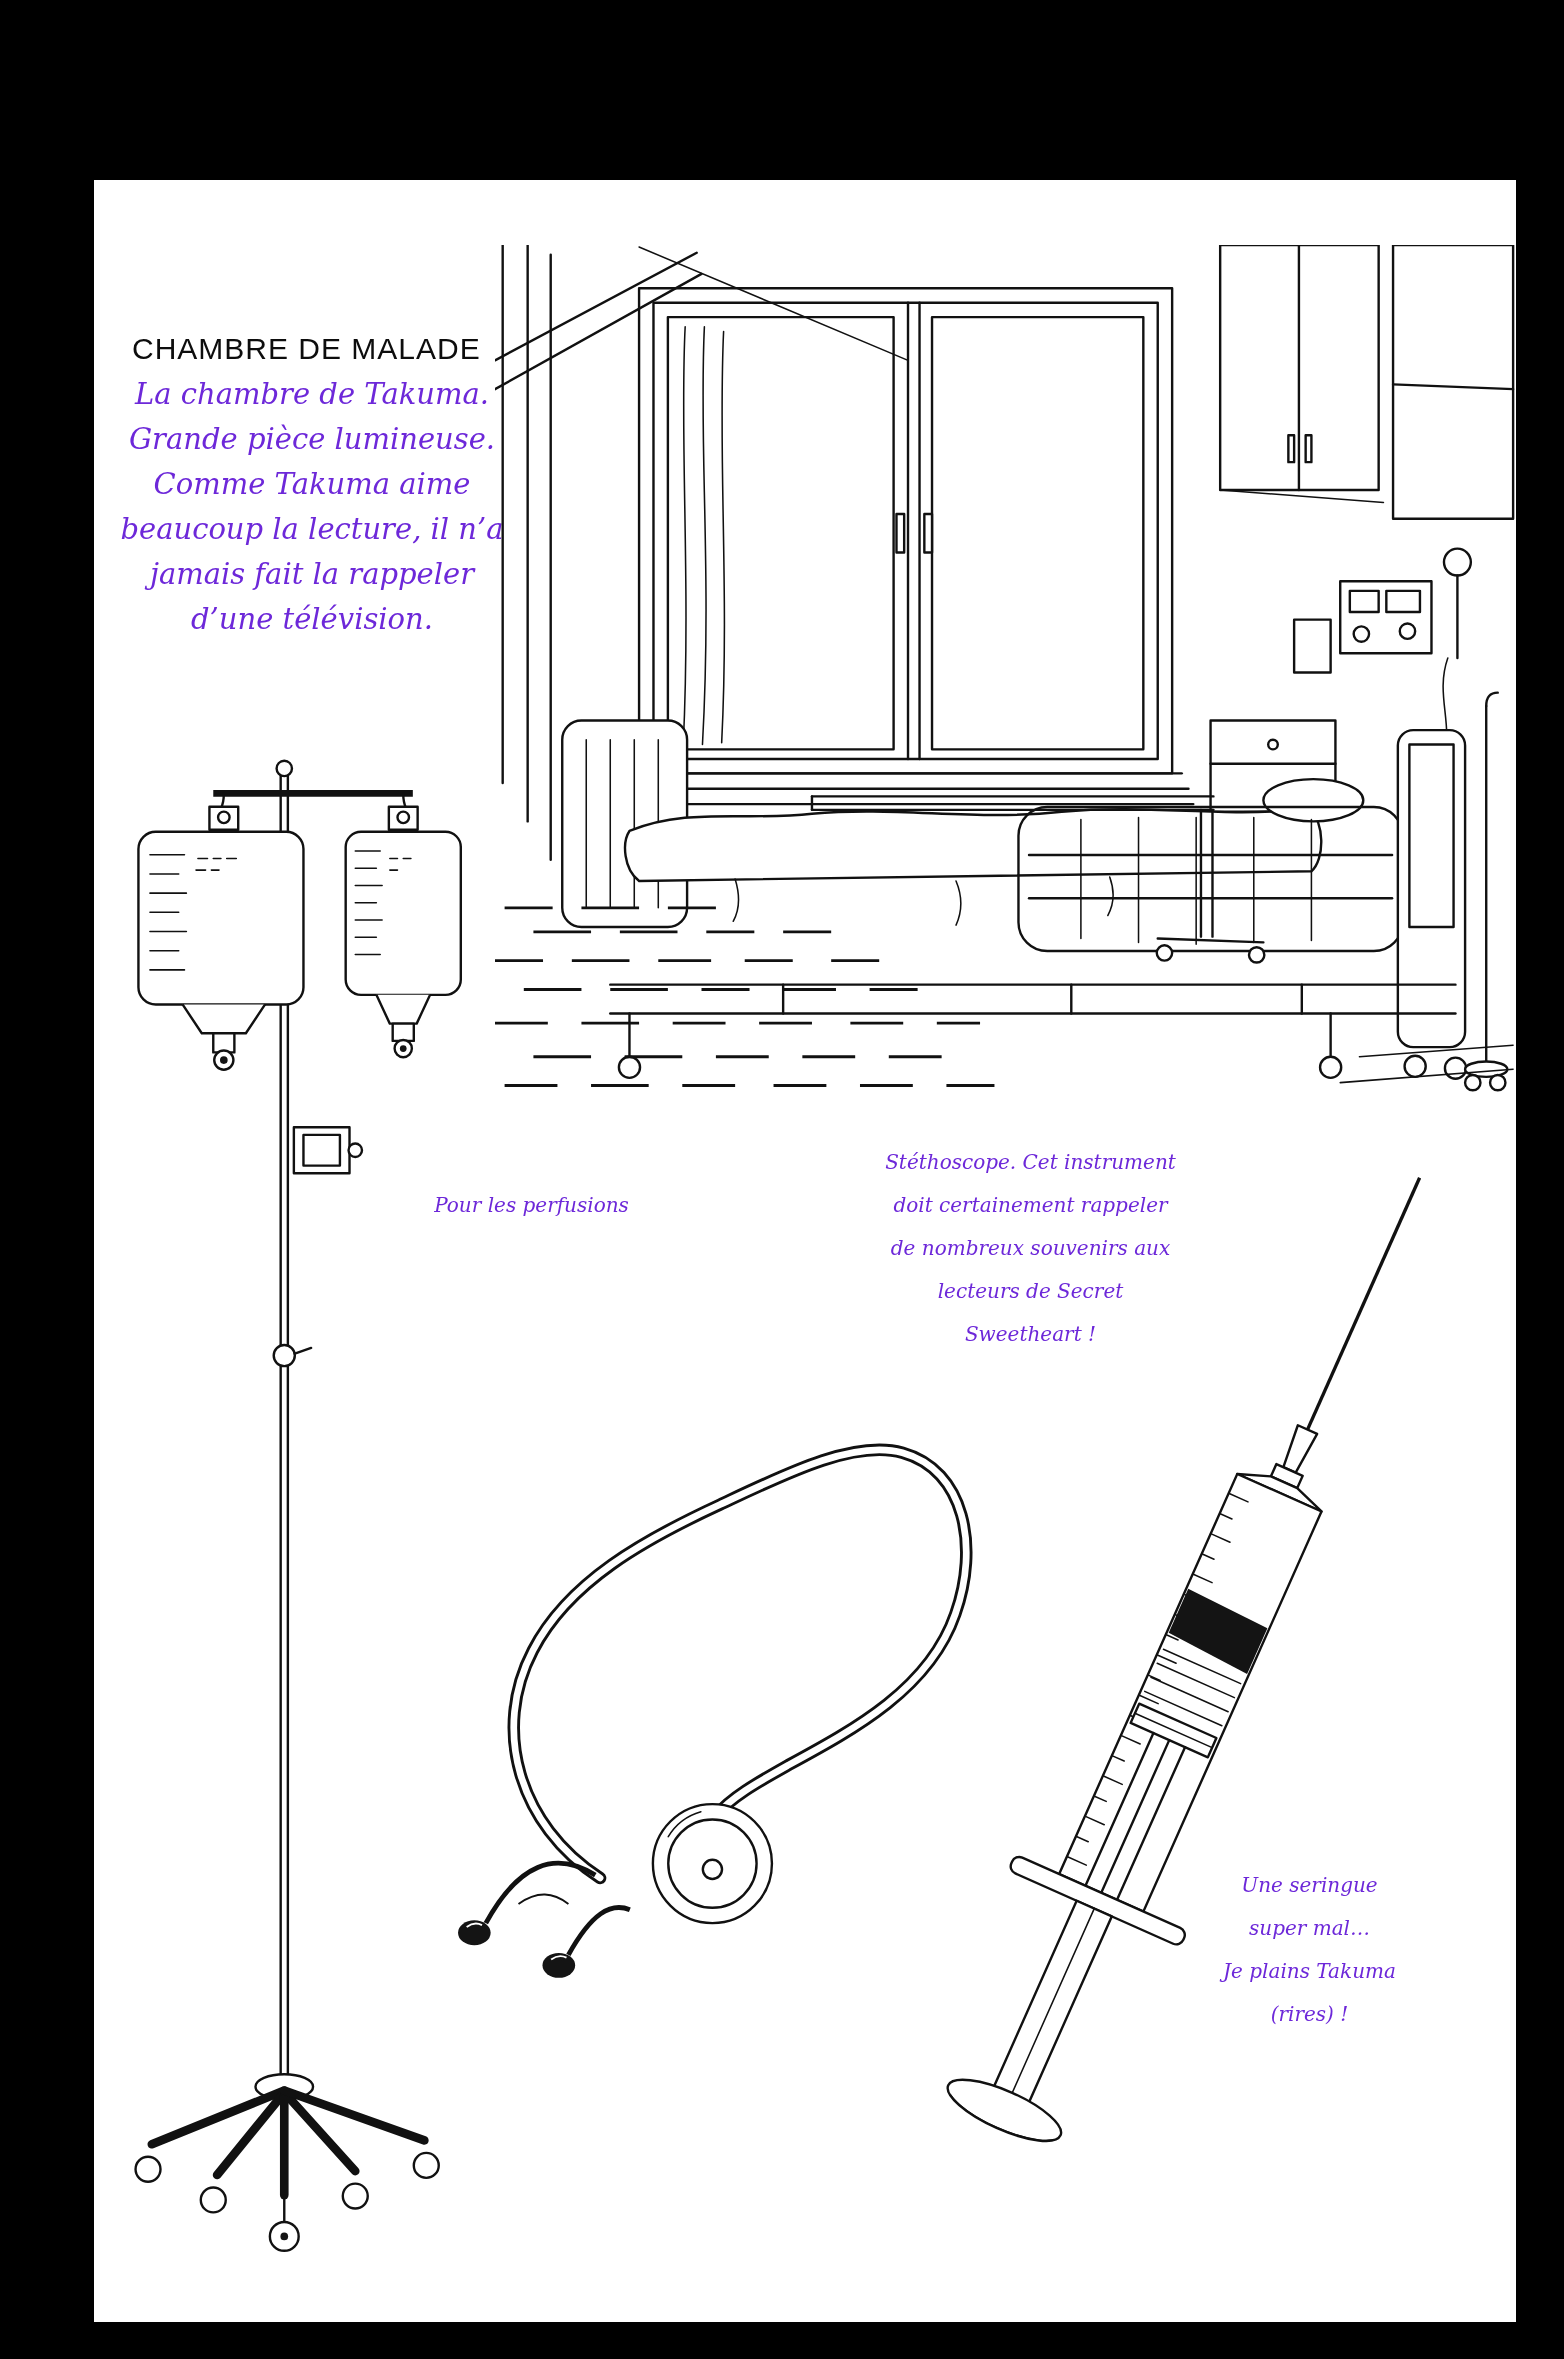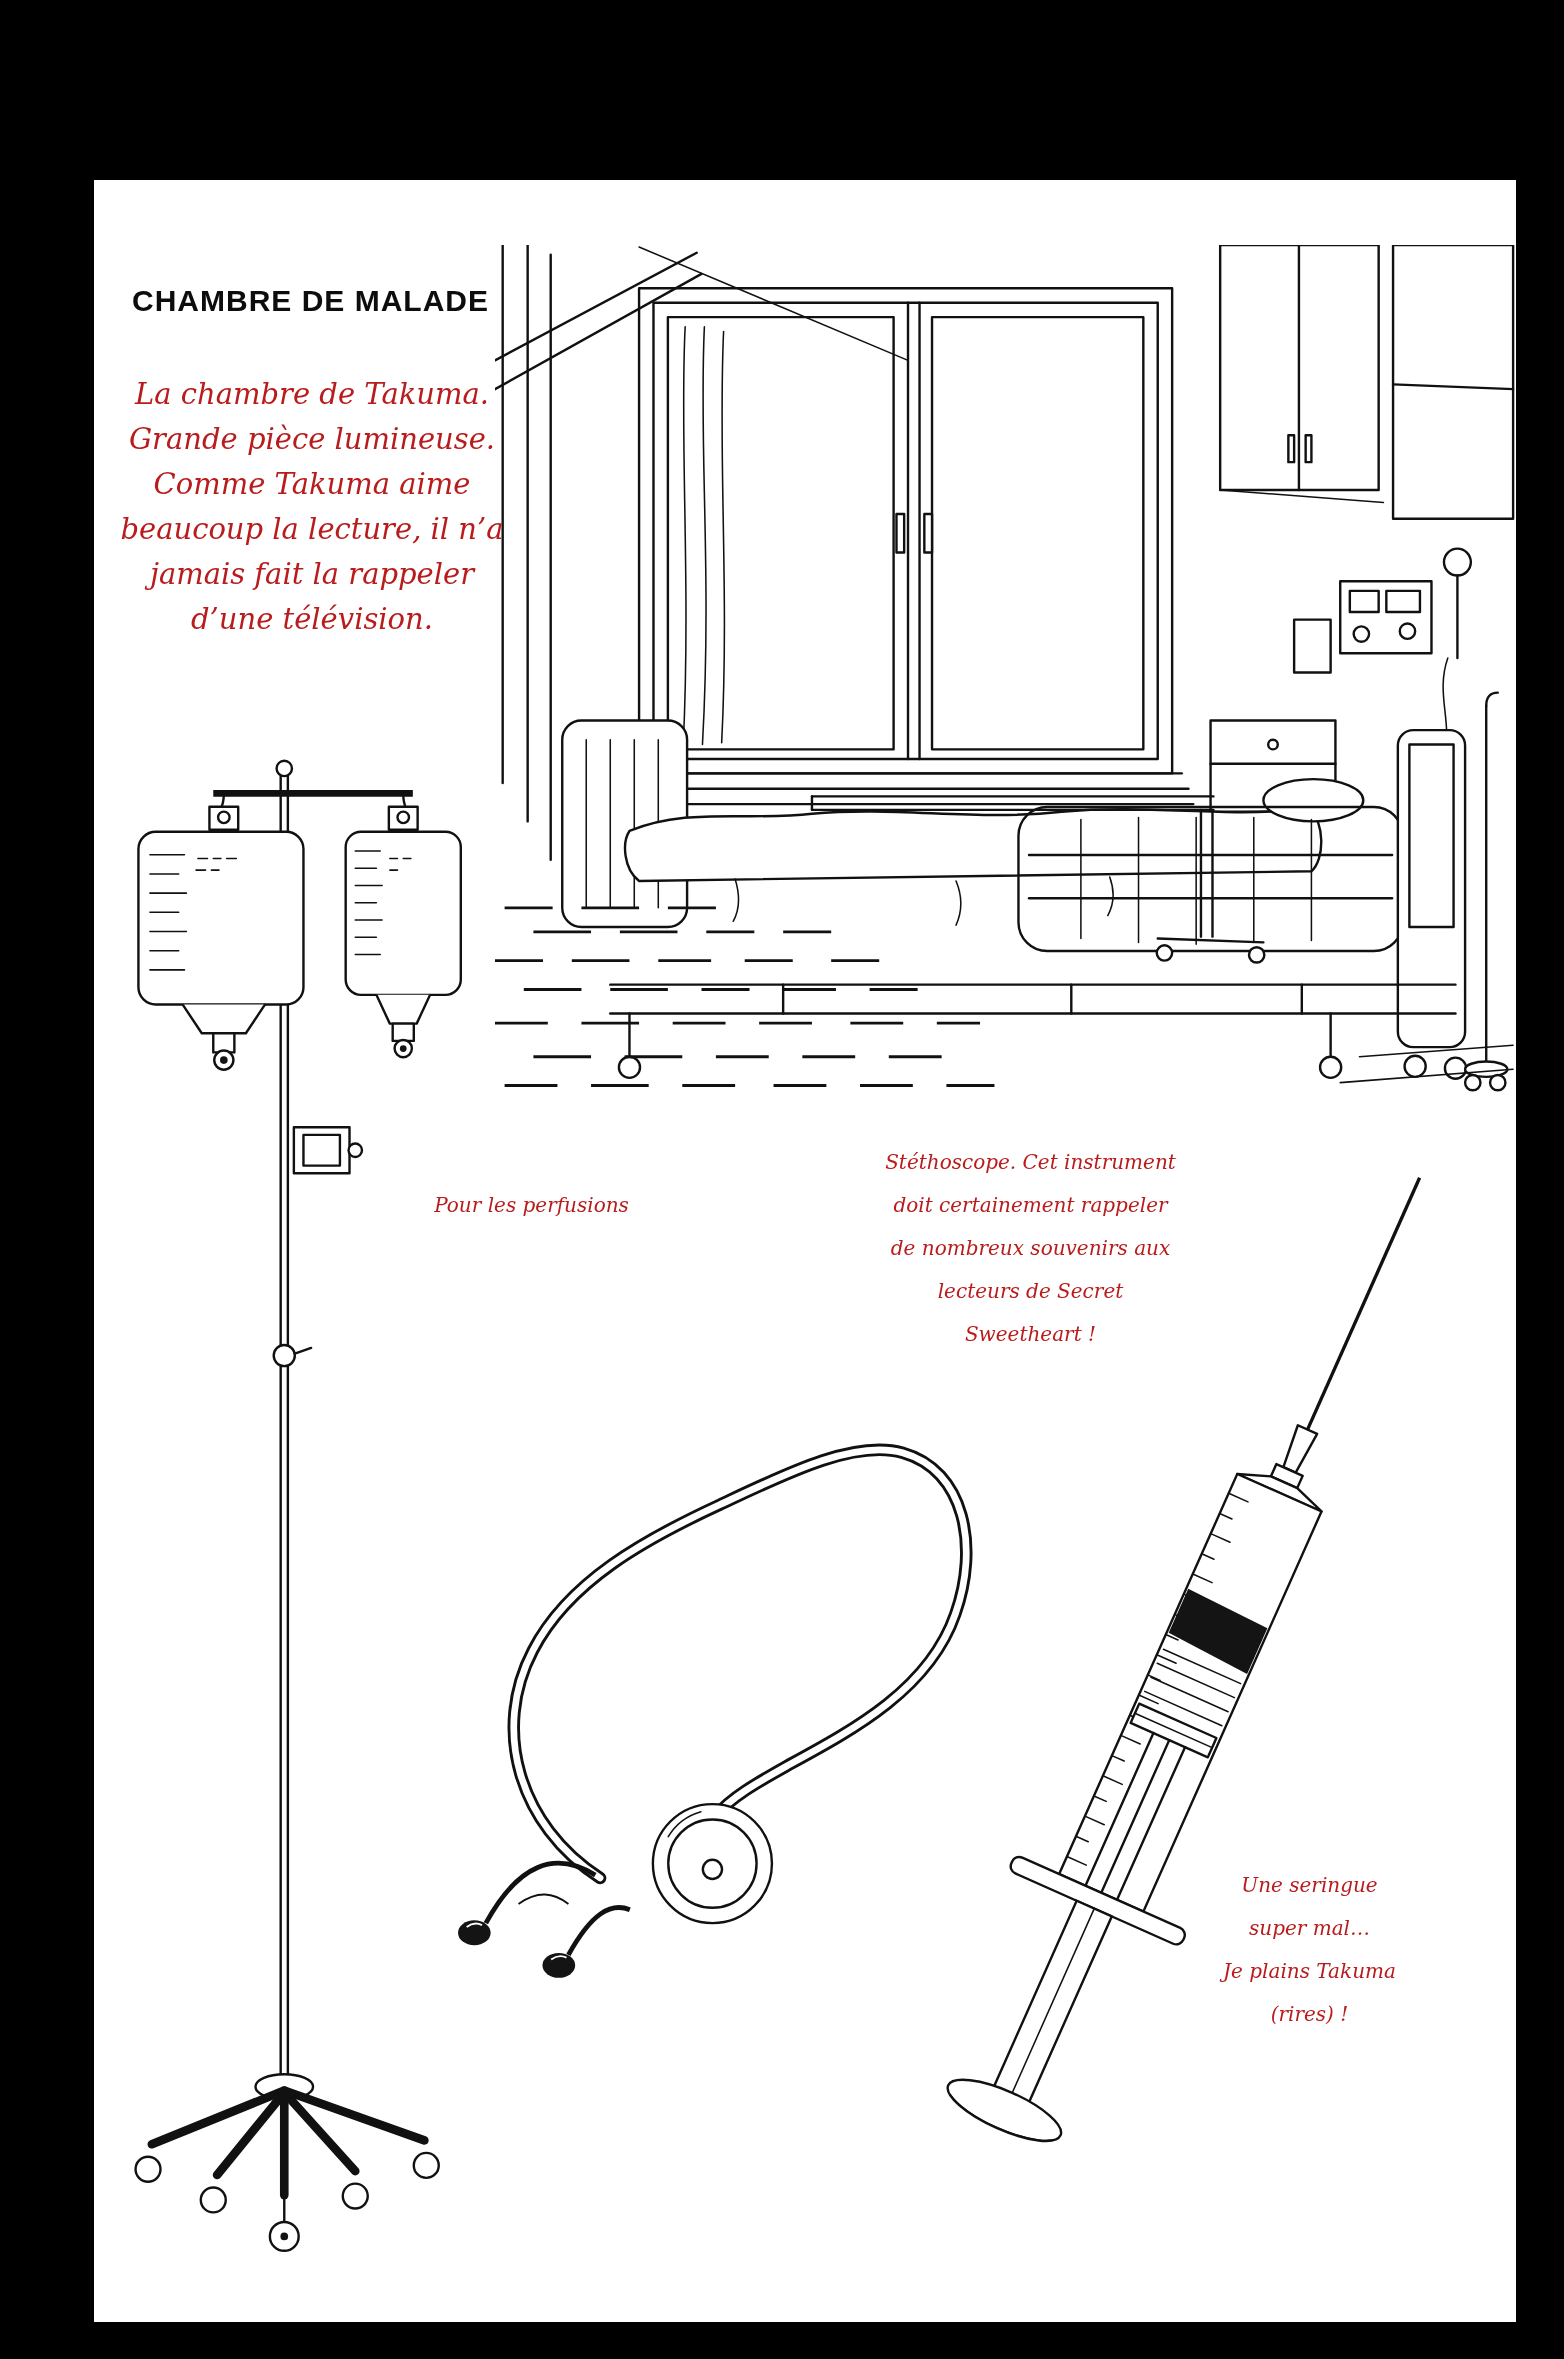"CHAMBRE DE MALADE" .title { font-weight: 700 -> 400; margin-top: none -> 48px }
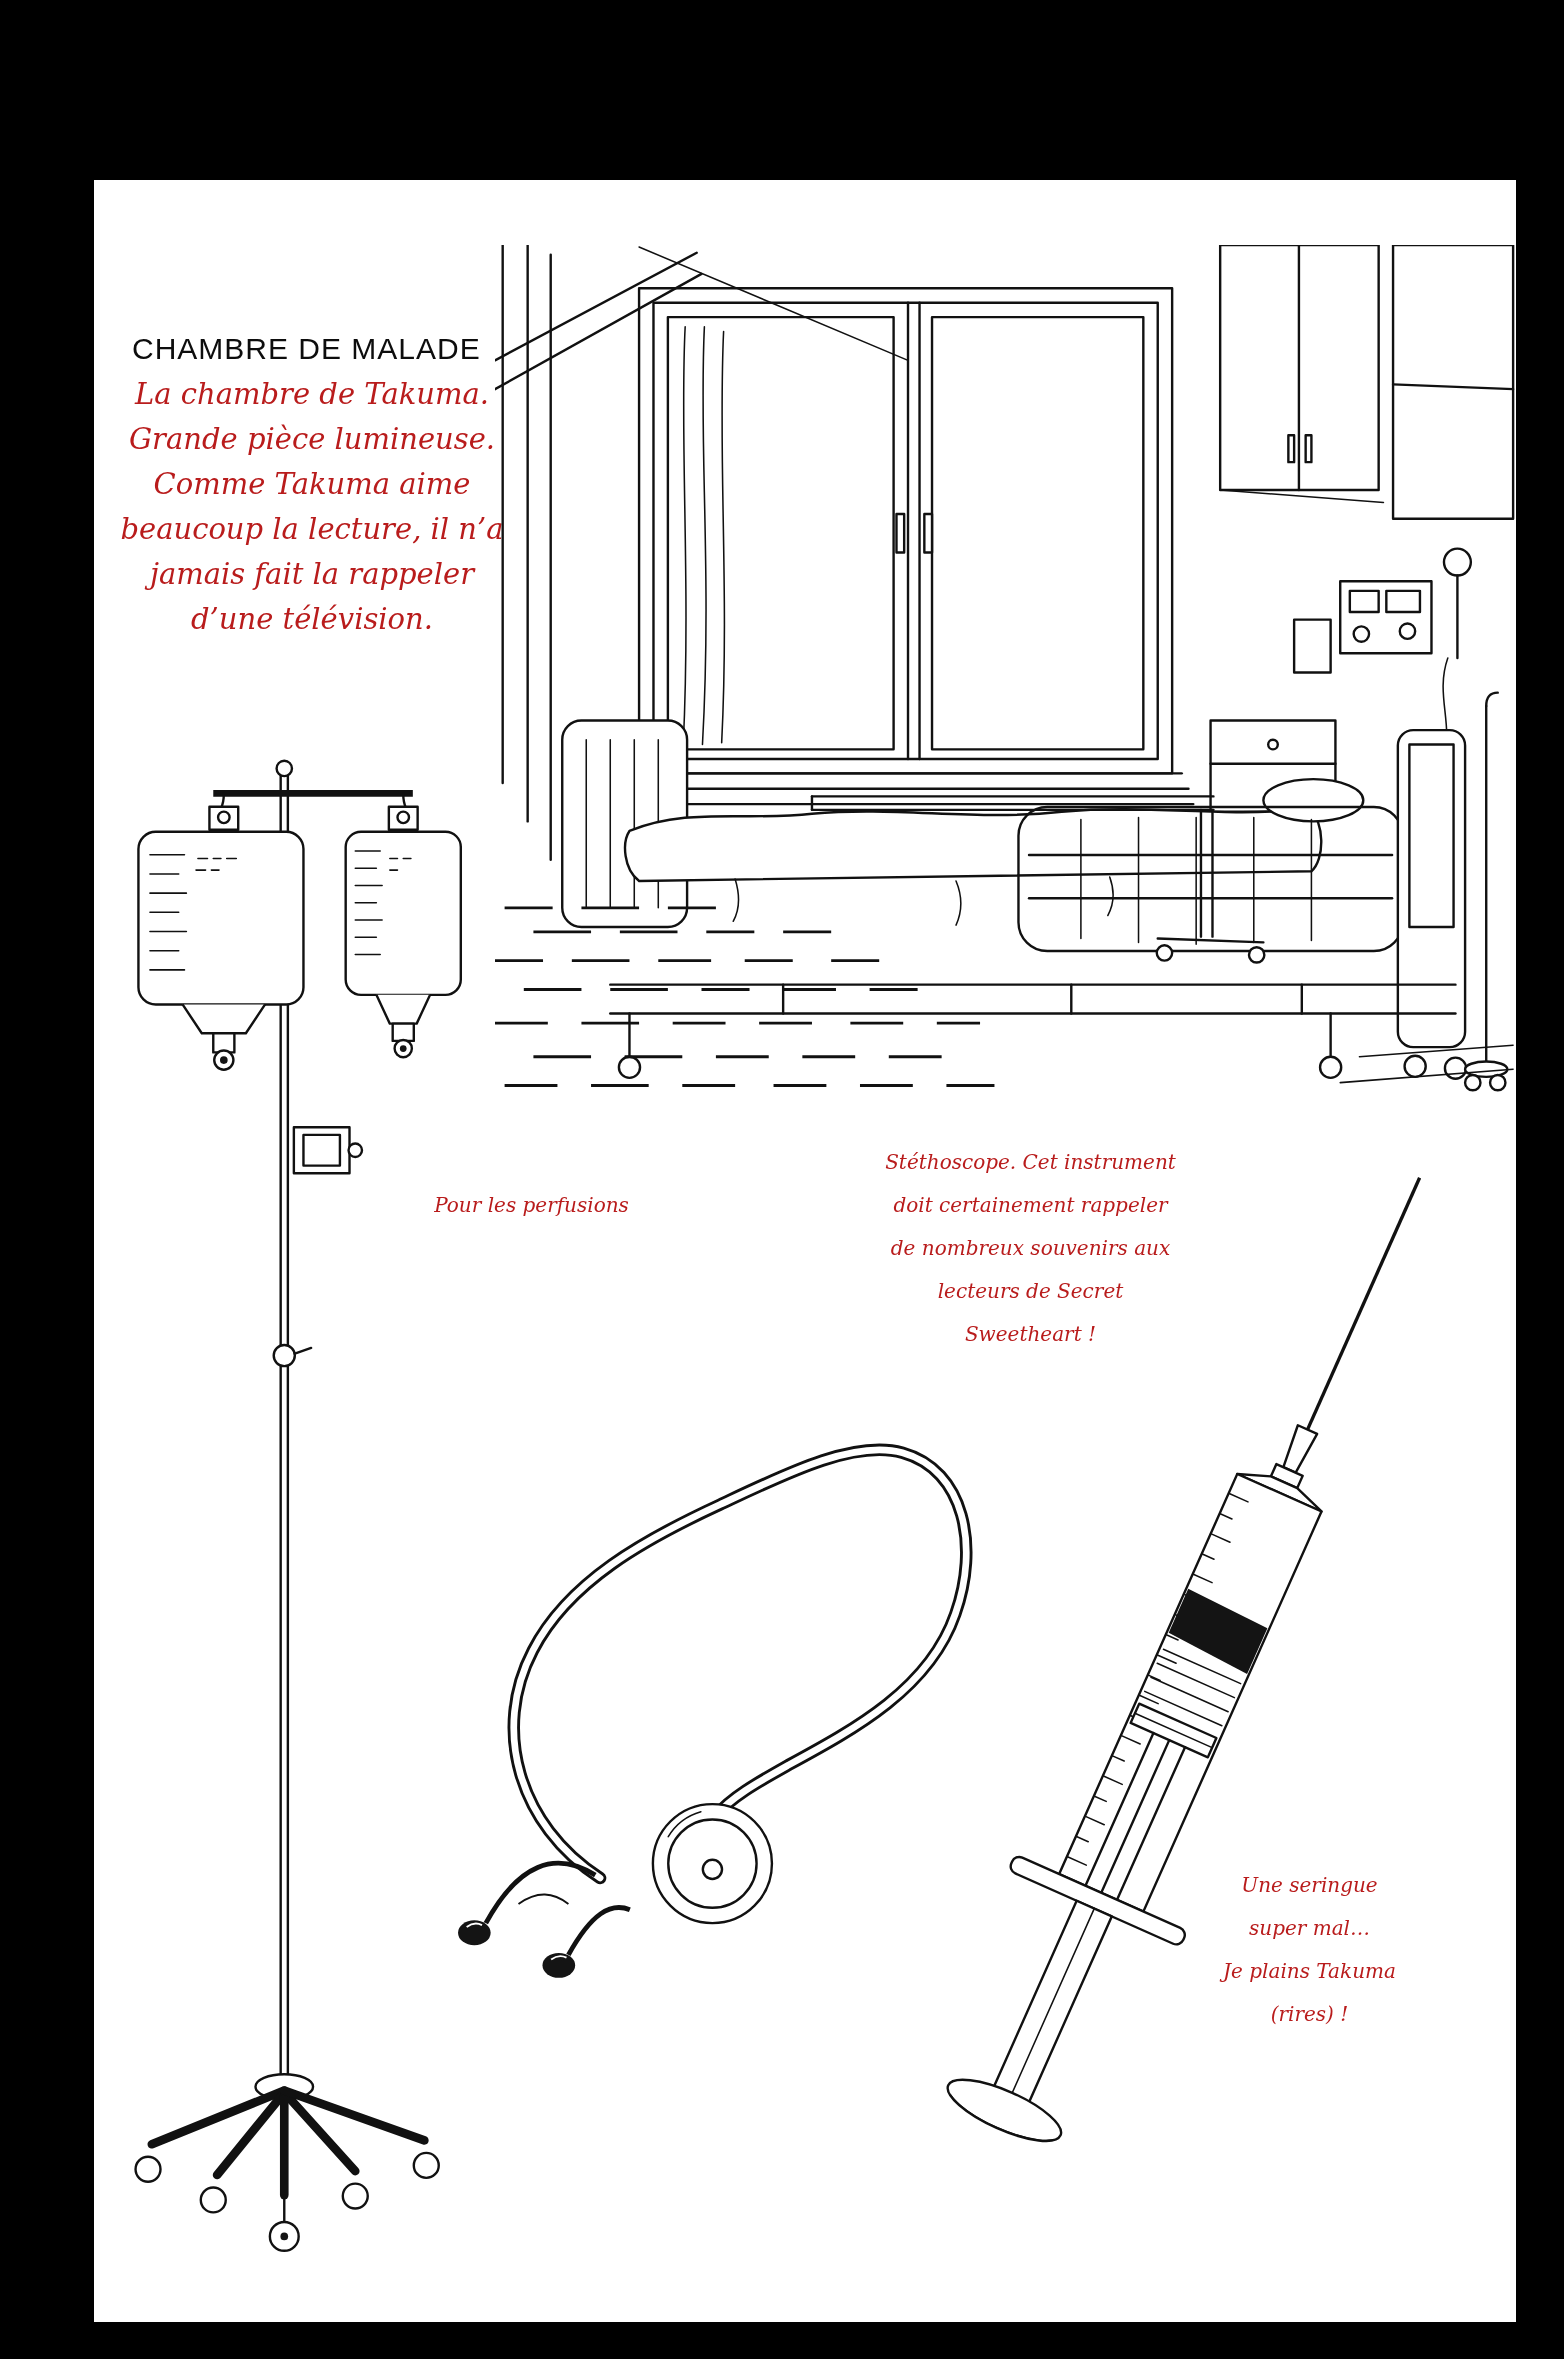"La chambre de Takuma." .hand { color: #b91c1c -> #6d28d9 }
